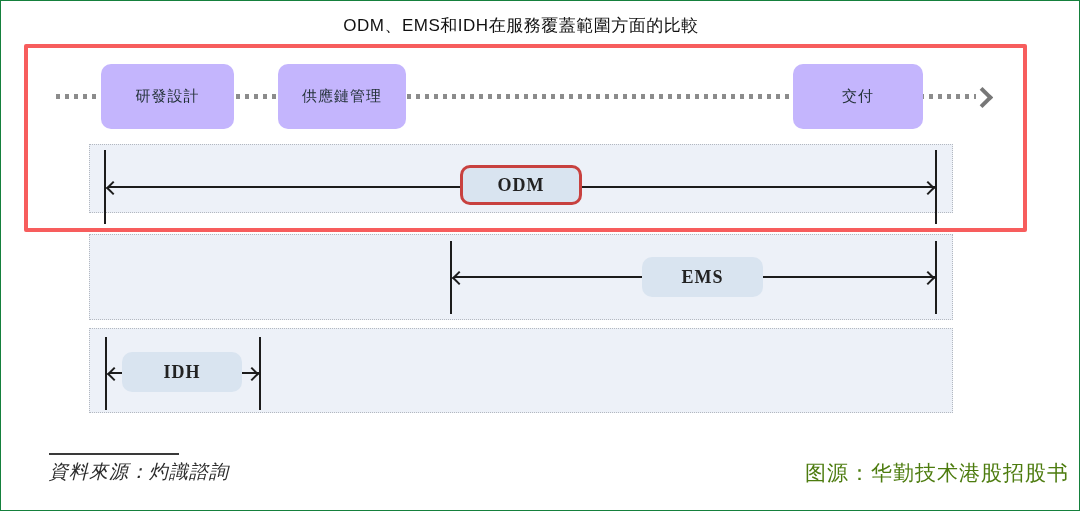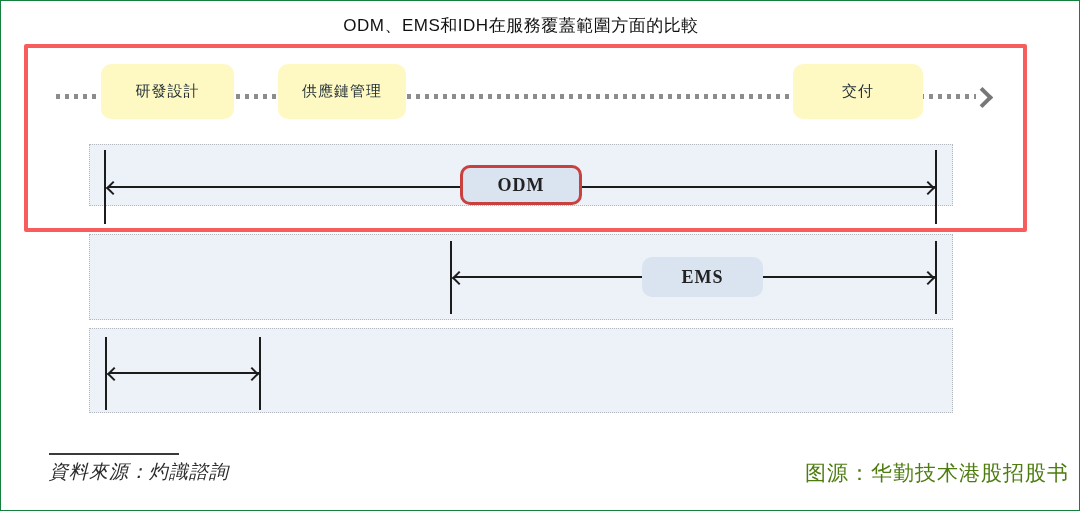"研發設計" .step { background: #fef9c3 -> #c4b5fd; height: 55px -> 65px }
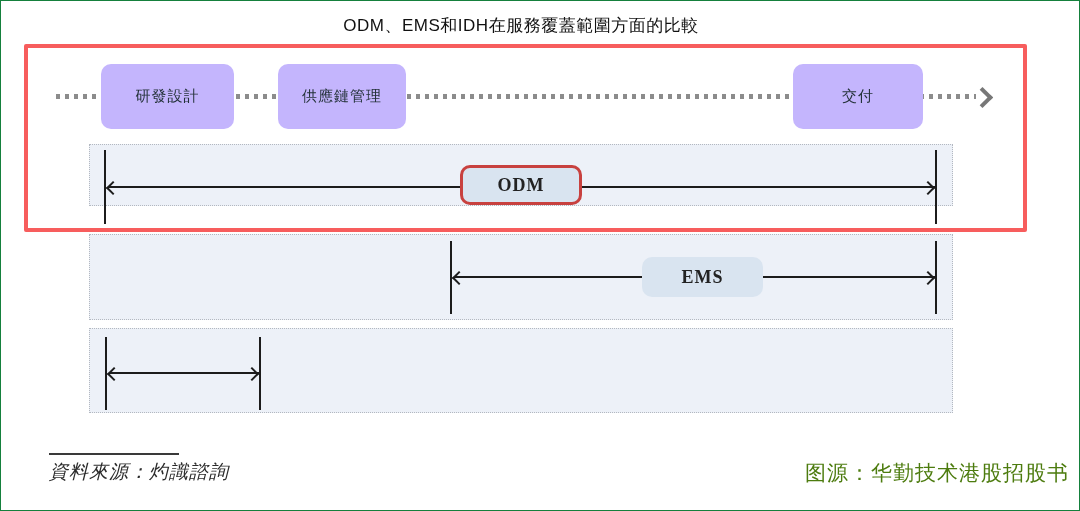"ODM" .band-odm { height: 62px -> 69px }
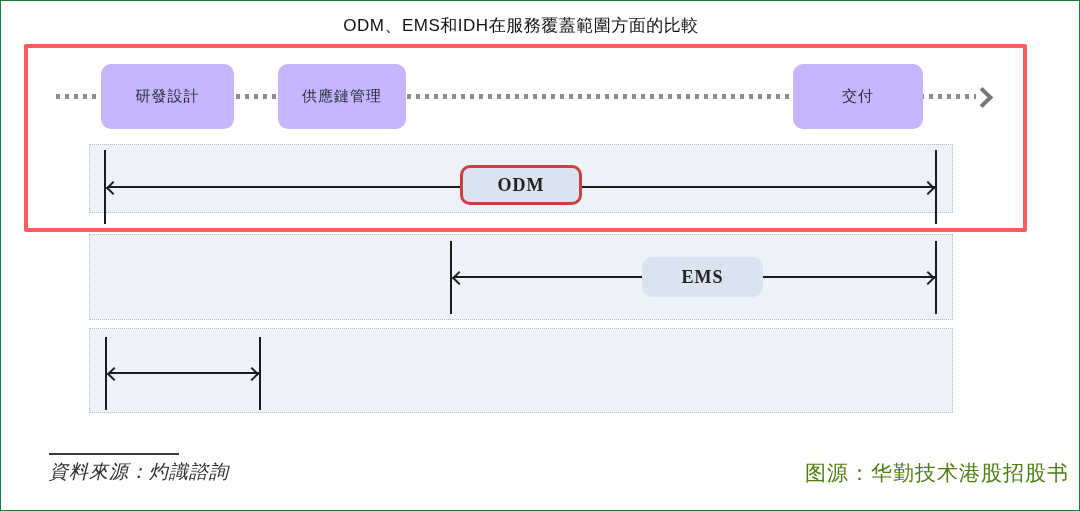"IDH" div.range-label { html: none -> <div>IDH</div> }
